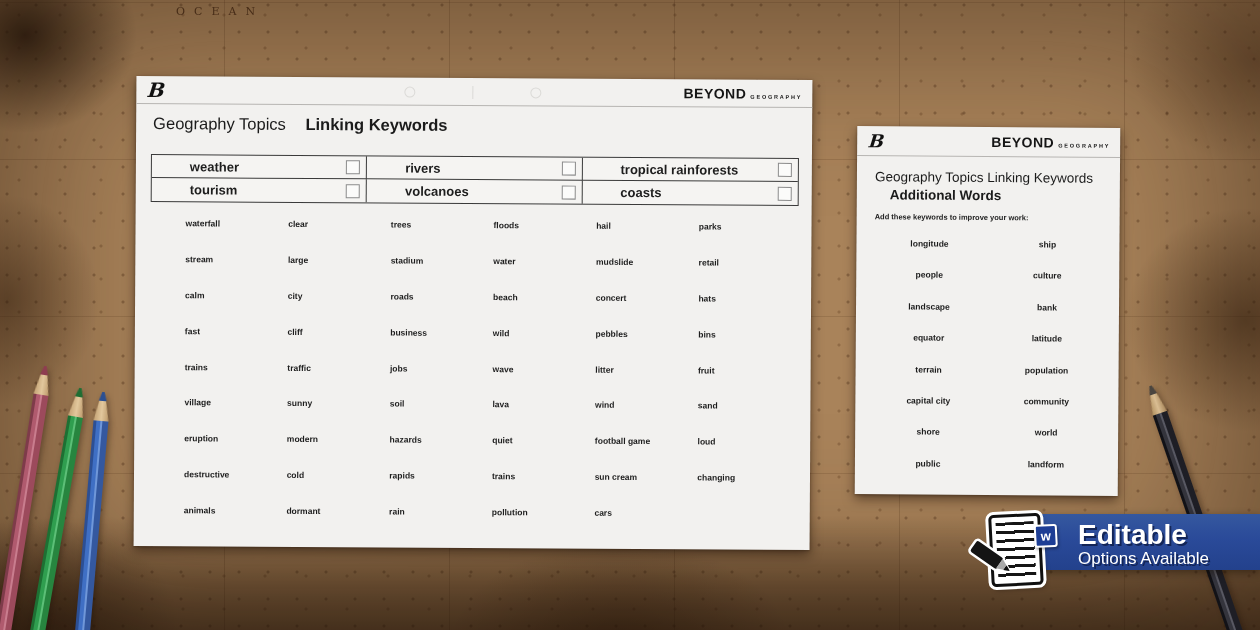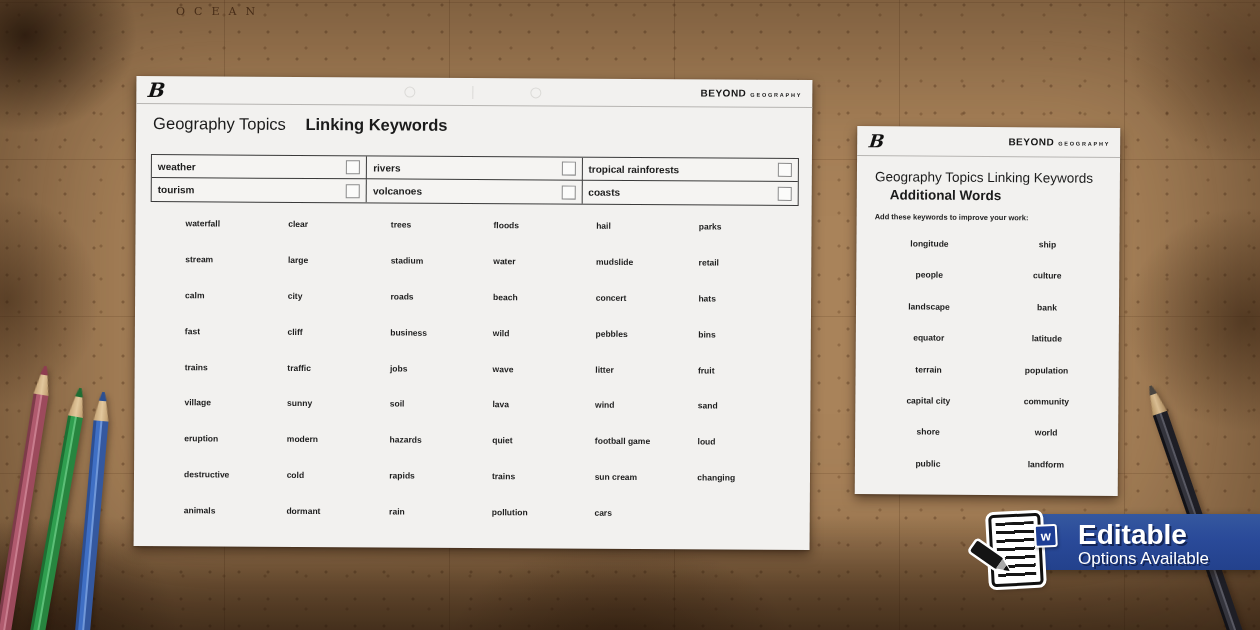"BEYOND" .brand-name { font-size: 10px -> 14px }
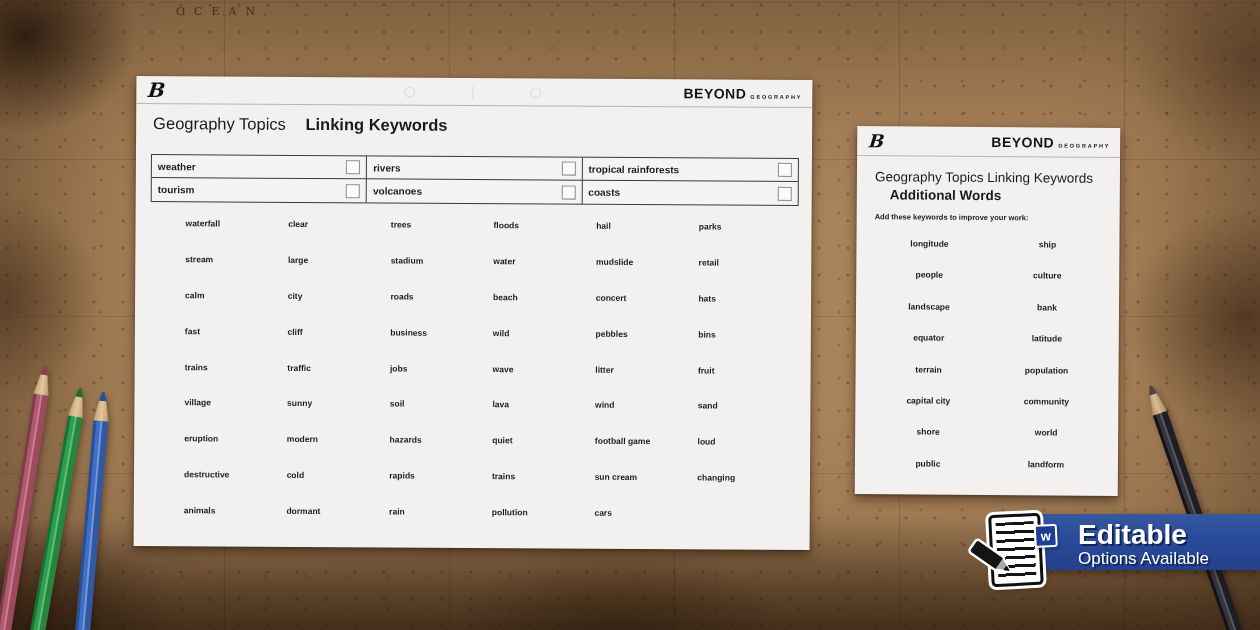"weather" .key-word { font-size: 10px -> 13px; margin-left: none -> 32px }
